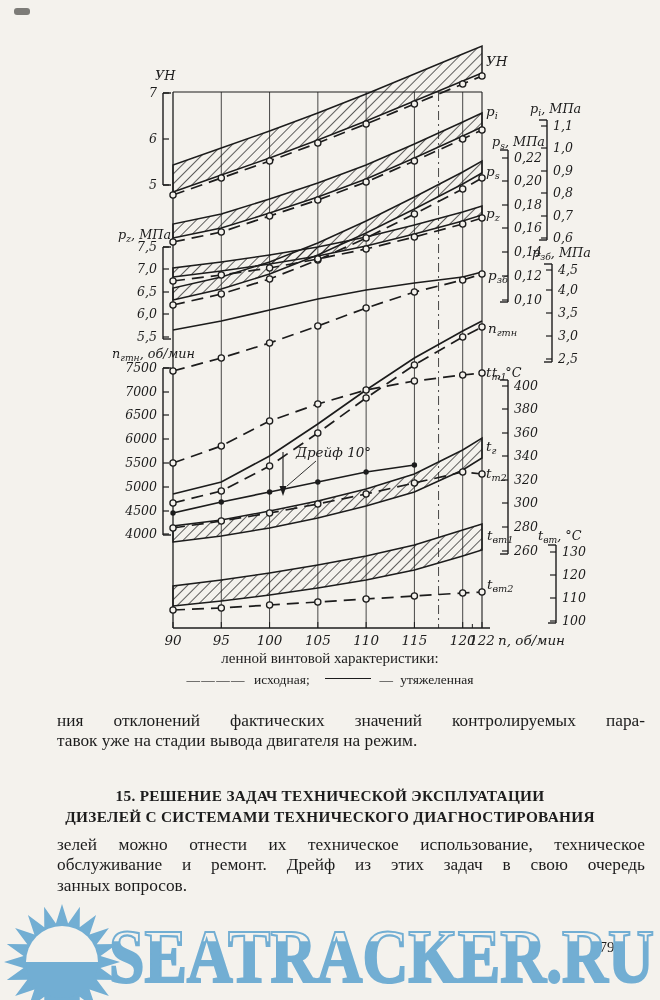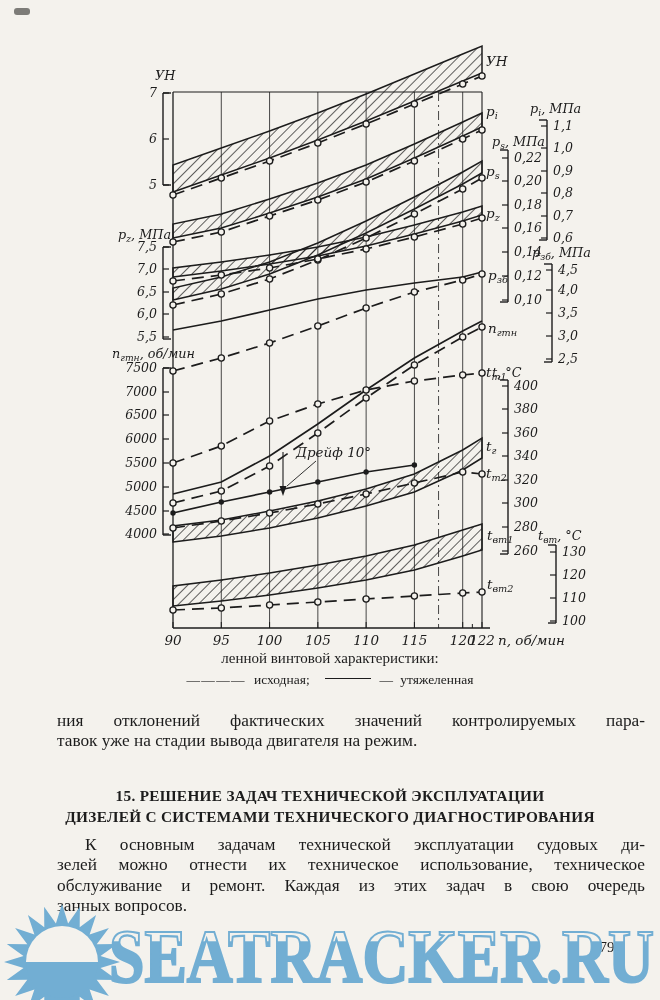"К основным задачам технической" div.jl { html: <div>К основным задачам технической эксплуатации судовых ди-</div> -> none }
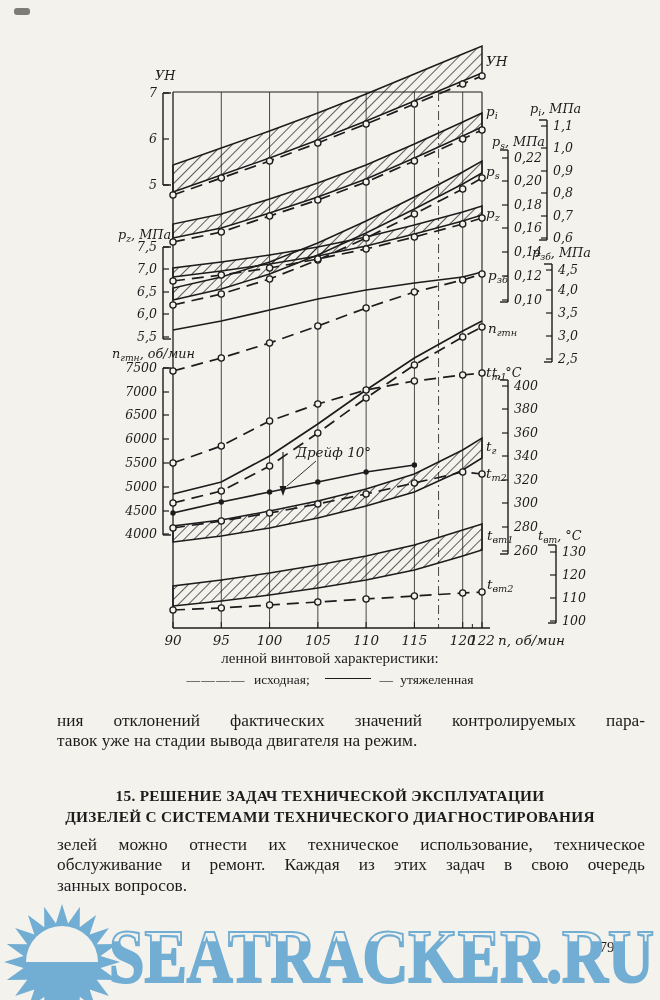"обслуживание и ремонт. Каждая из" div.jl { text: Каждая -> Дрейф }
